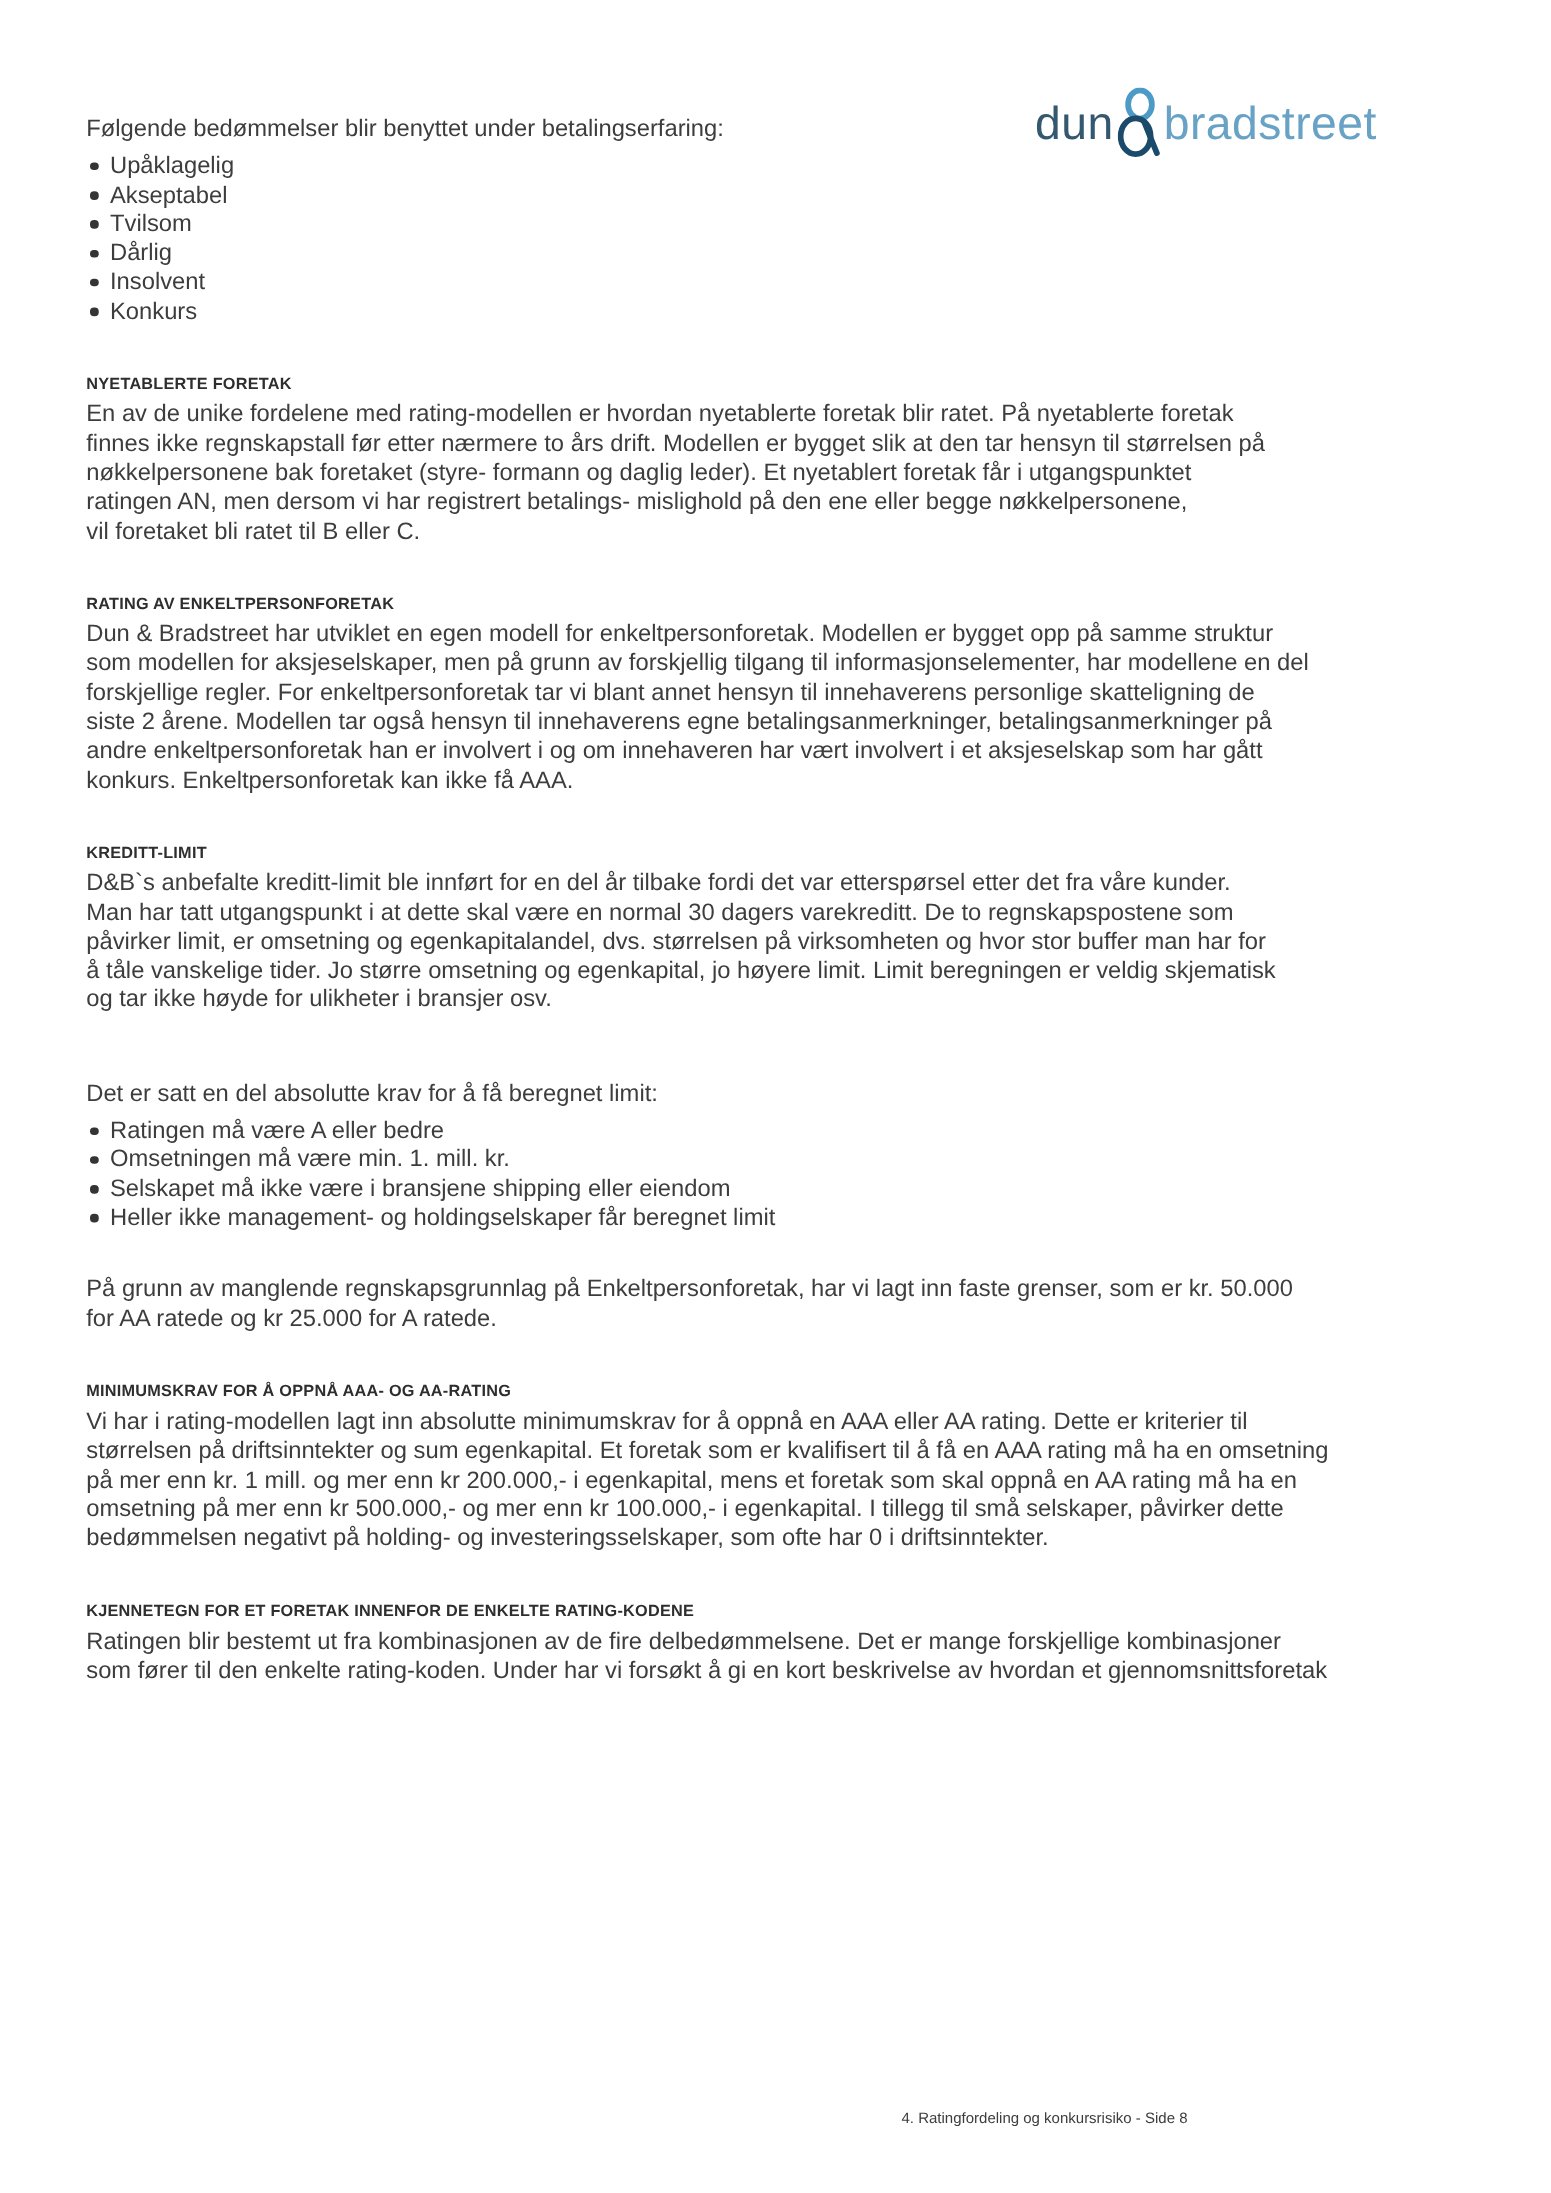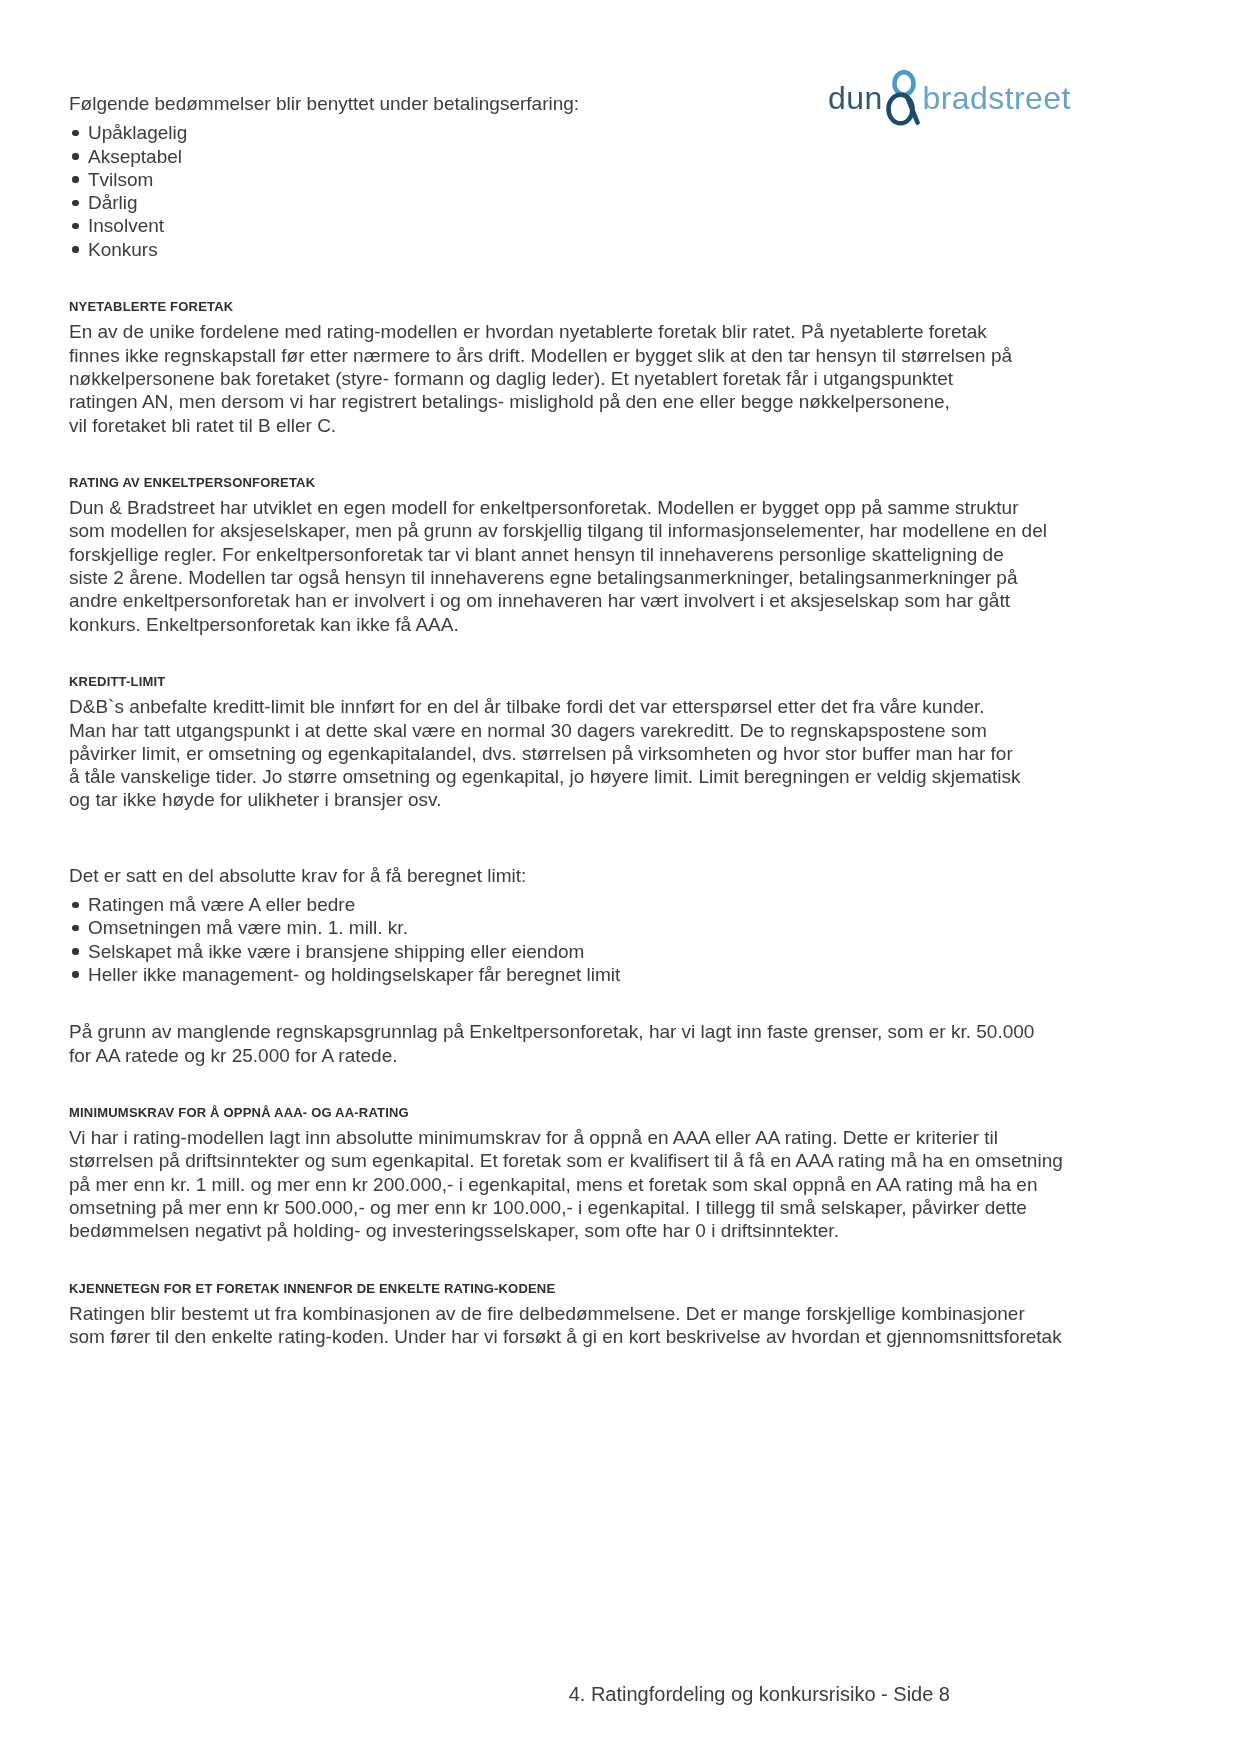"dun" .logo .word { font-size: 32px -> 37px }
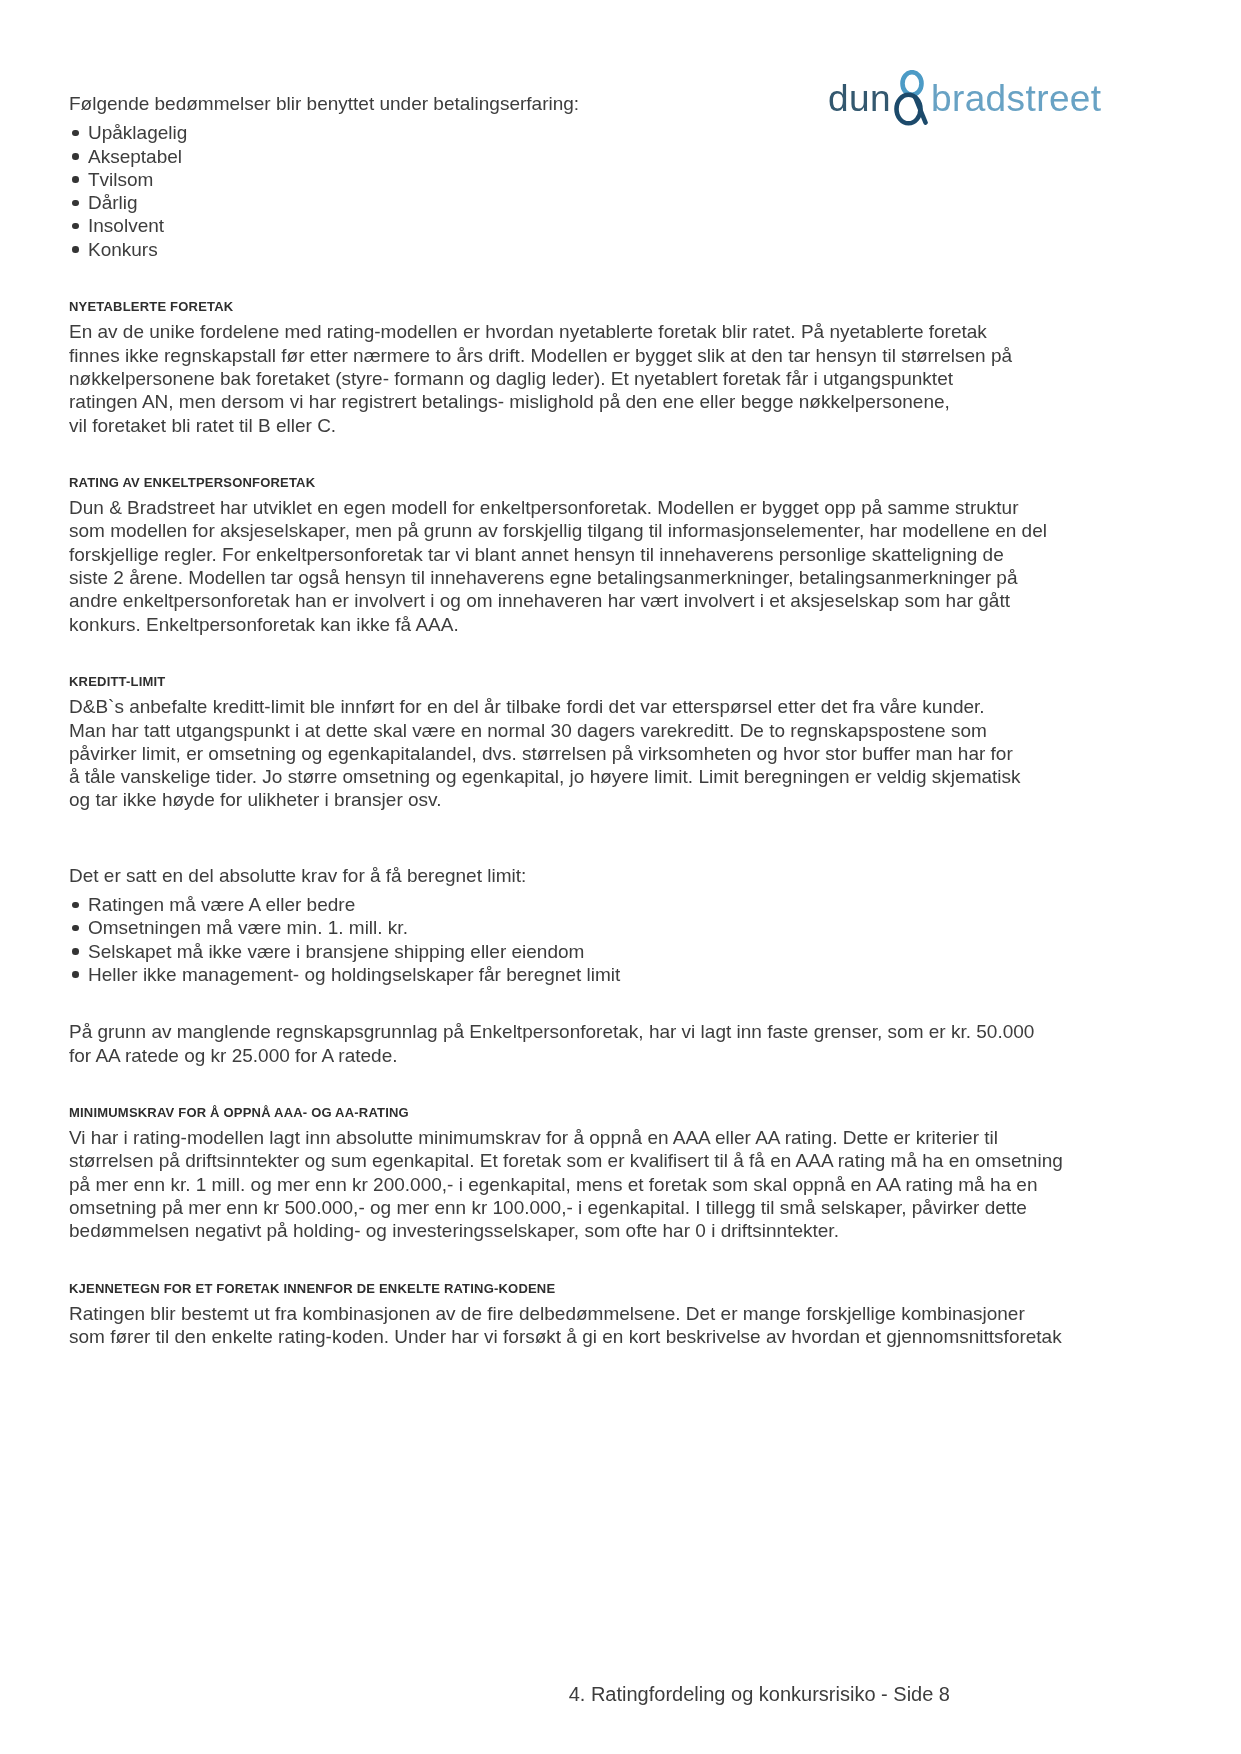"4. Ratingfordeling og konkursrisiko -" .footer { font-size: 20px -> 12px }
